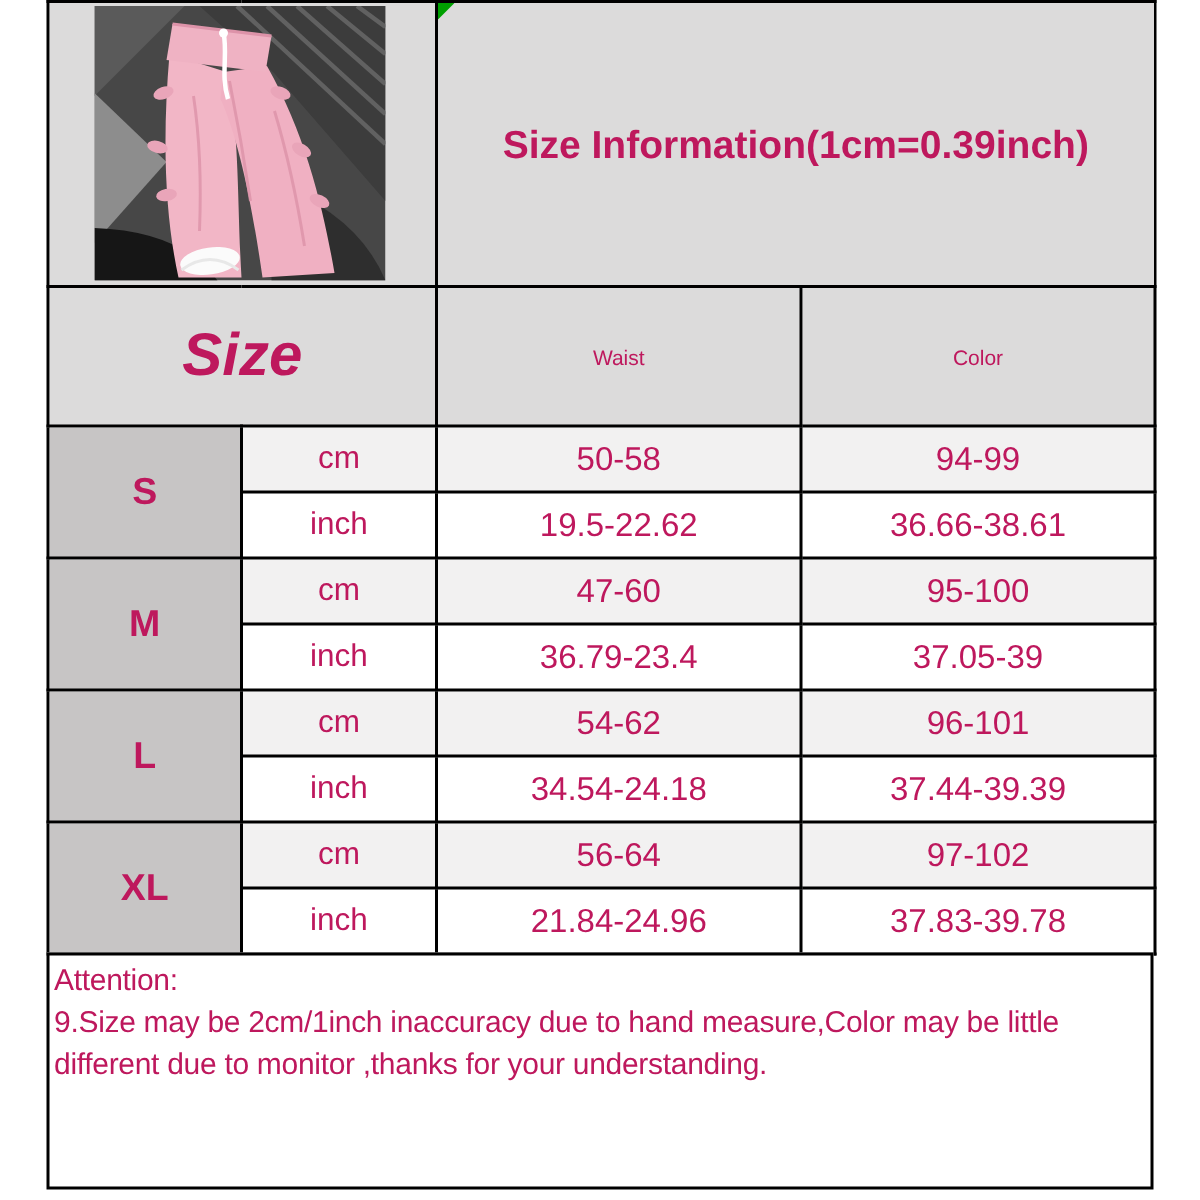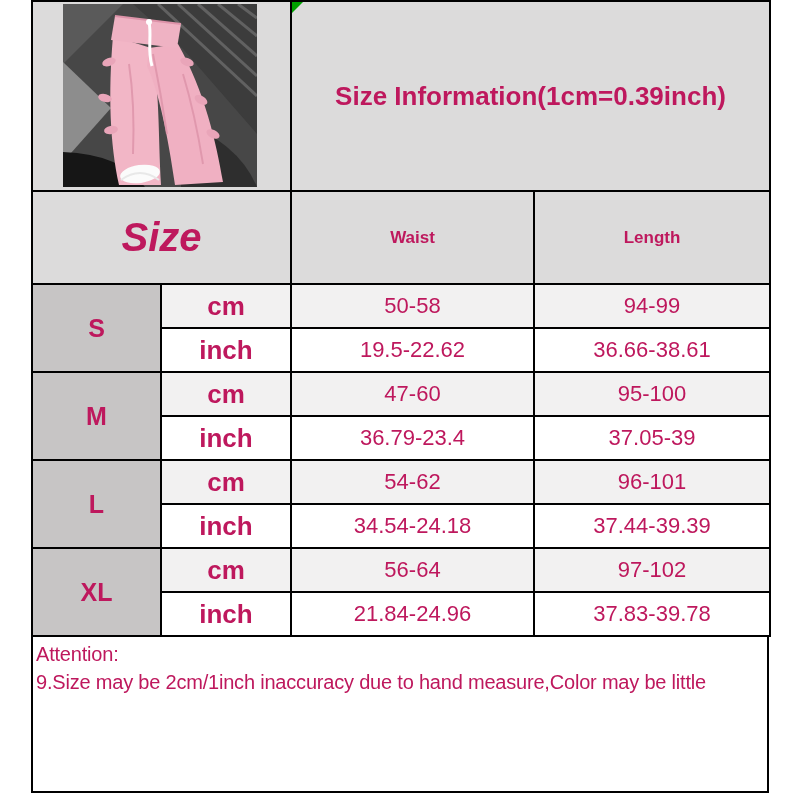"Waist" td.col-hdr { font-size: 17px -> 14px; font-weight: bold -> normal }
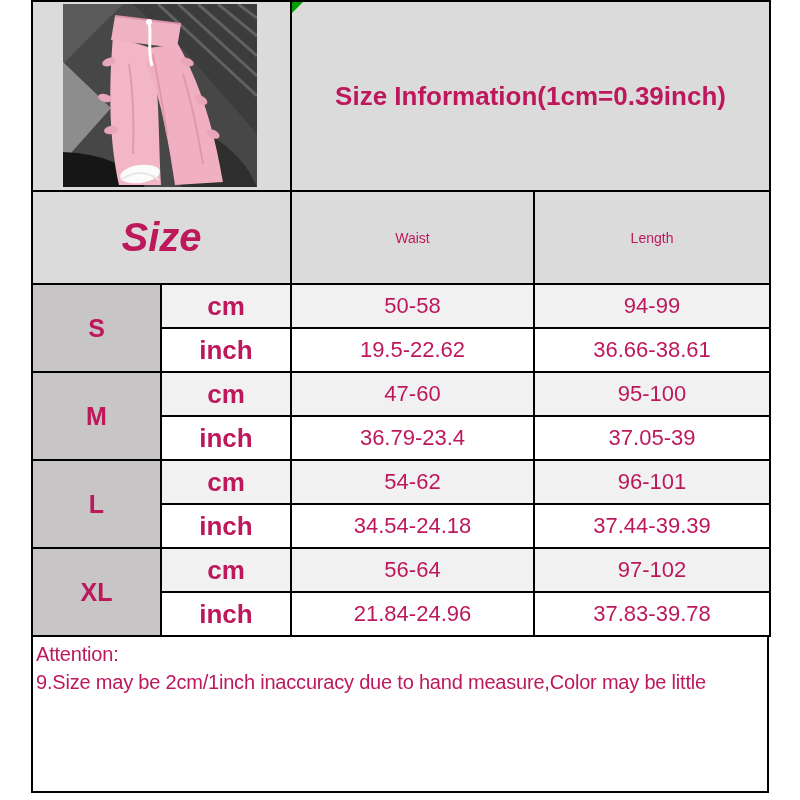"Length" td.col-hdr { text: Length -> Color }
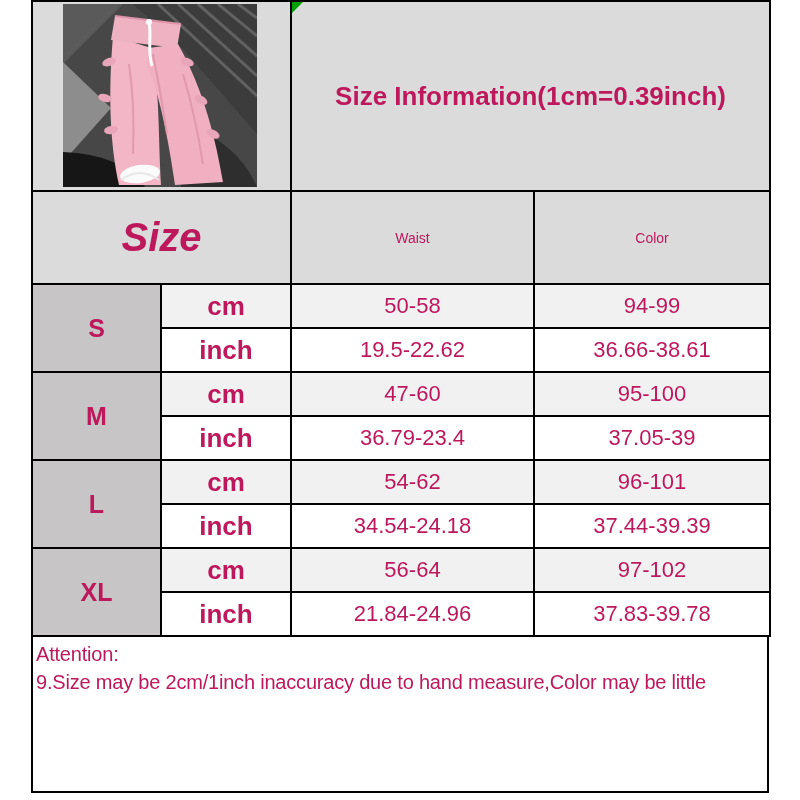"cm" td.unit { font-size: 26px -> 21px; font-weight: bold -> normal }
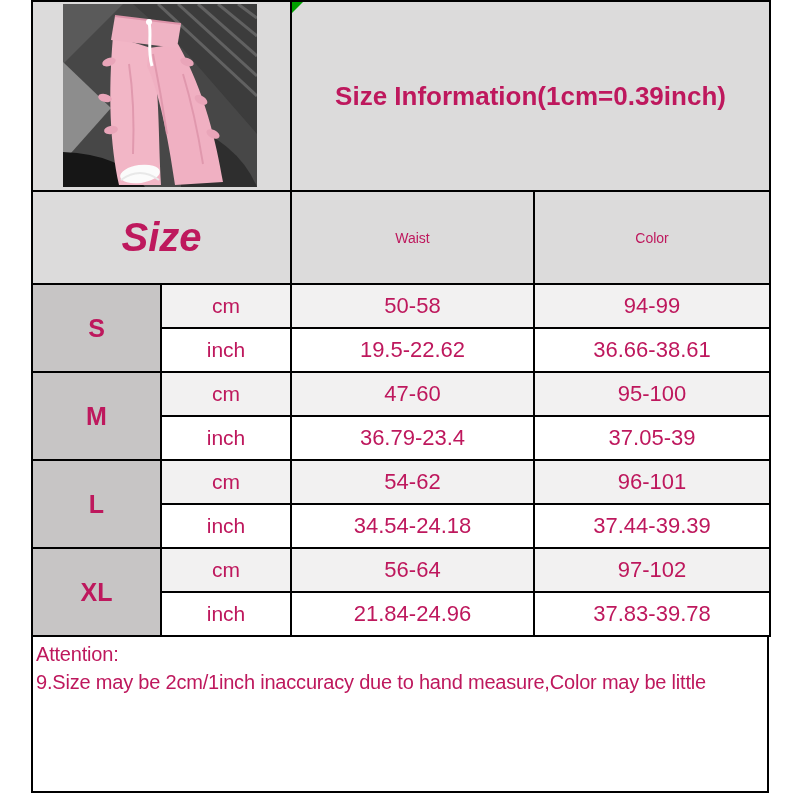"different due to monitor ,thanks" div.att-line { html: none -> <div>different due to monitor ,thanks for your understanding.</div> }
